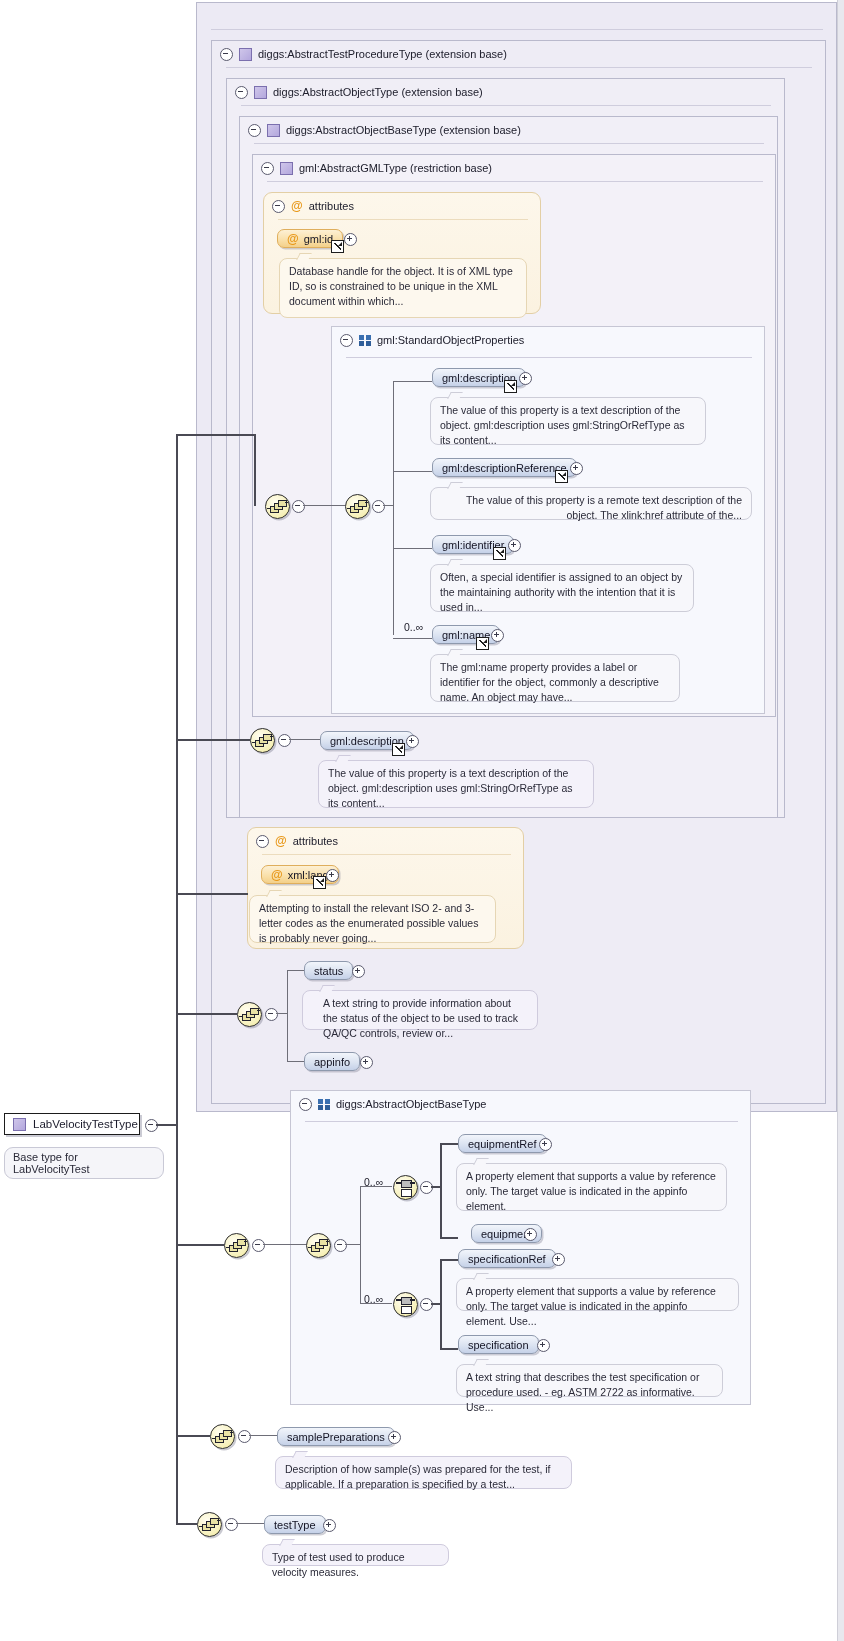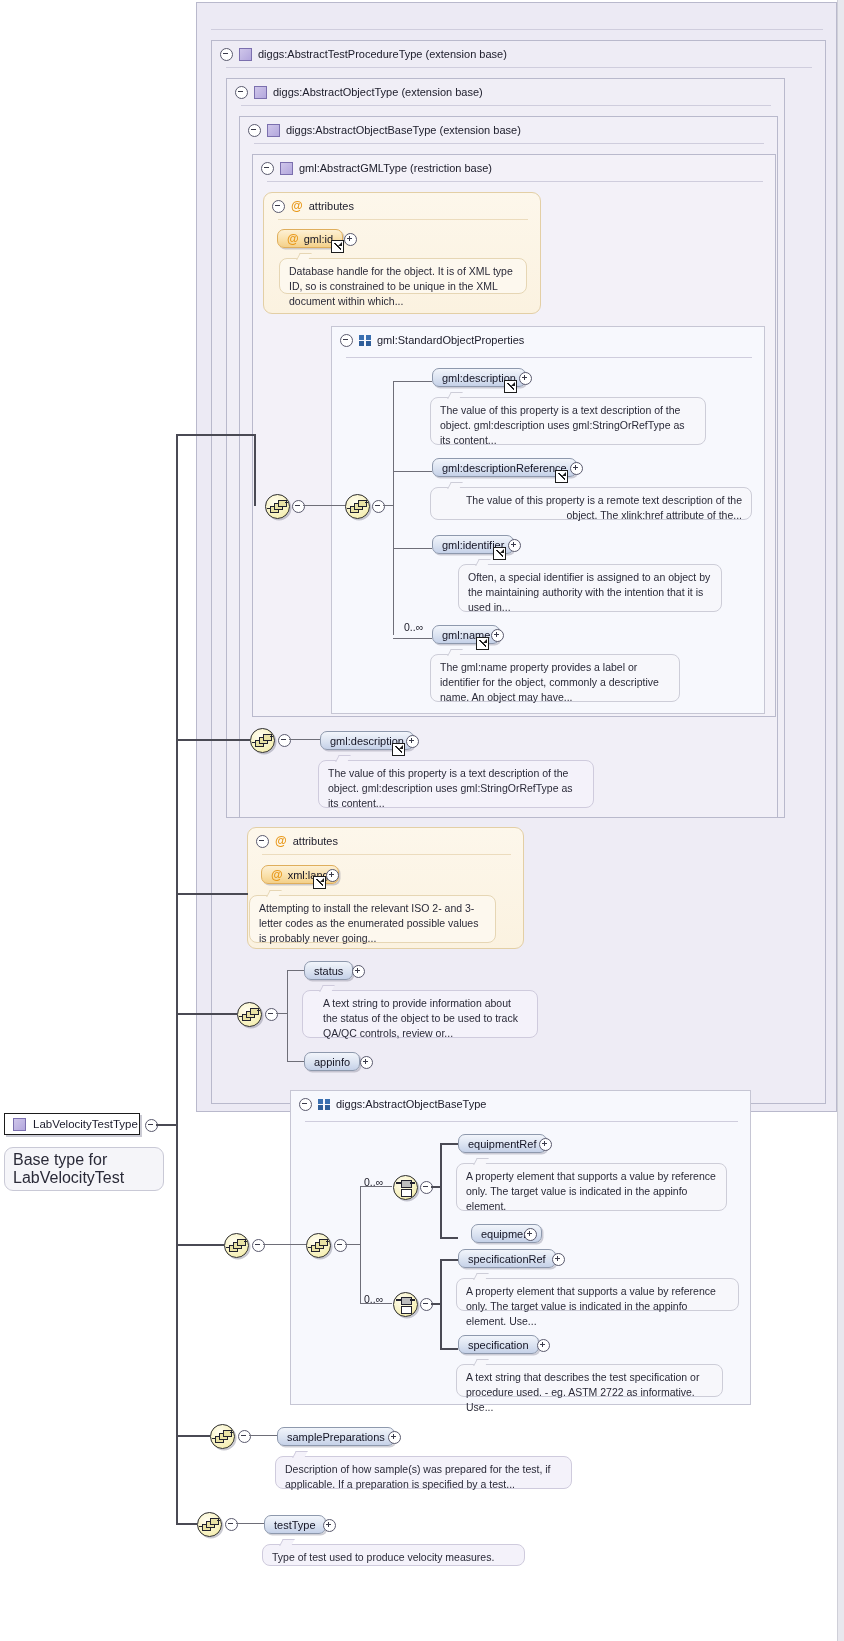"Database handle for the object." div.note { height: 36px -> 60px }
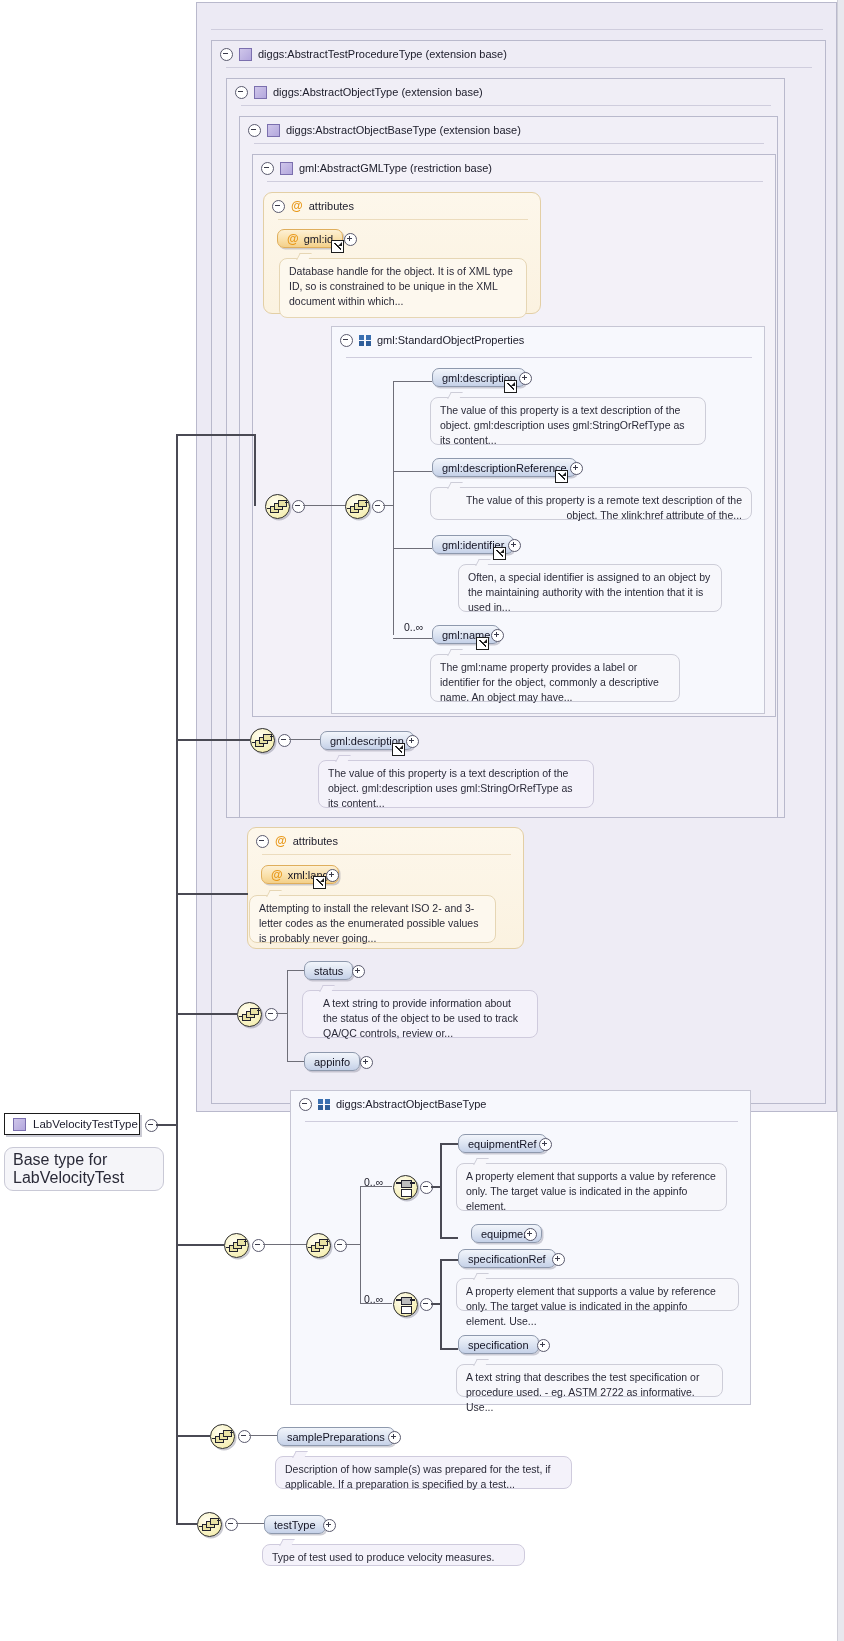"Often, a special identifier is" div.note { margin-left: 28px -> none }
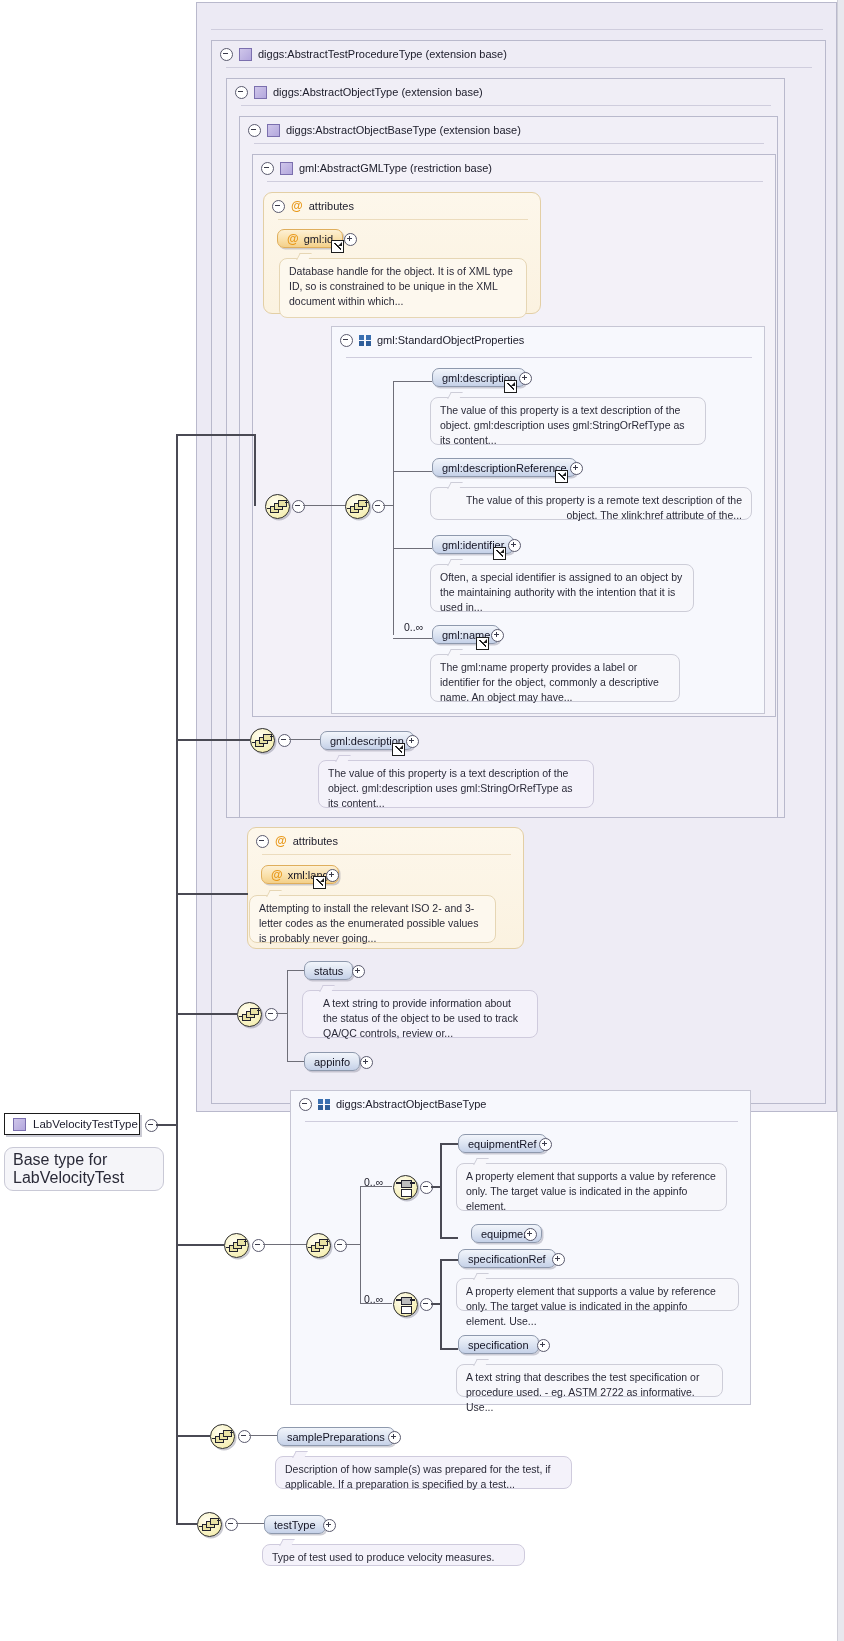"A text string to provide" div.note { height: 48px -> 40px }
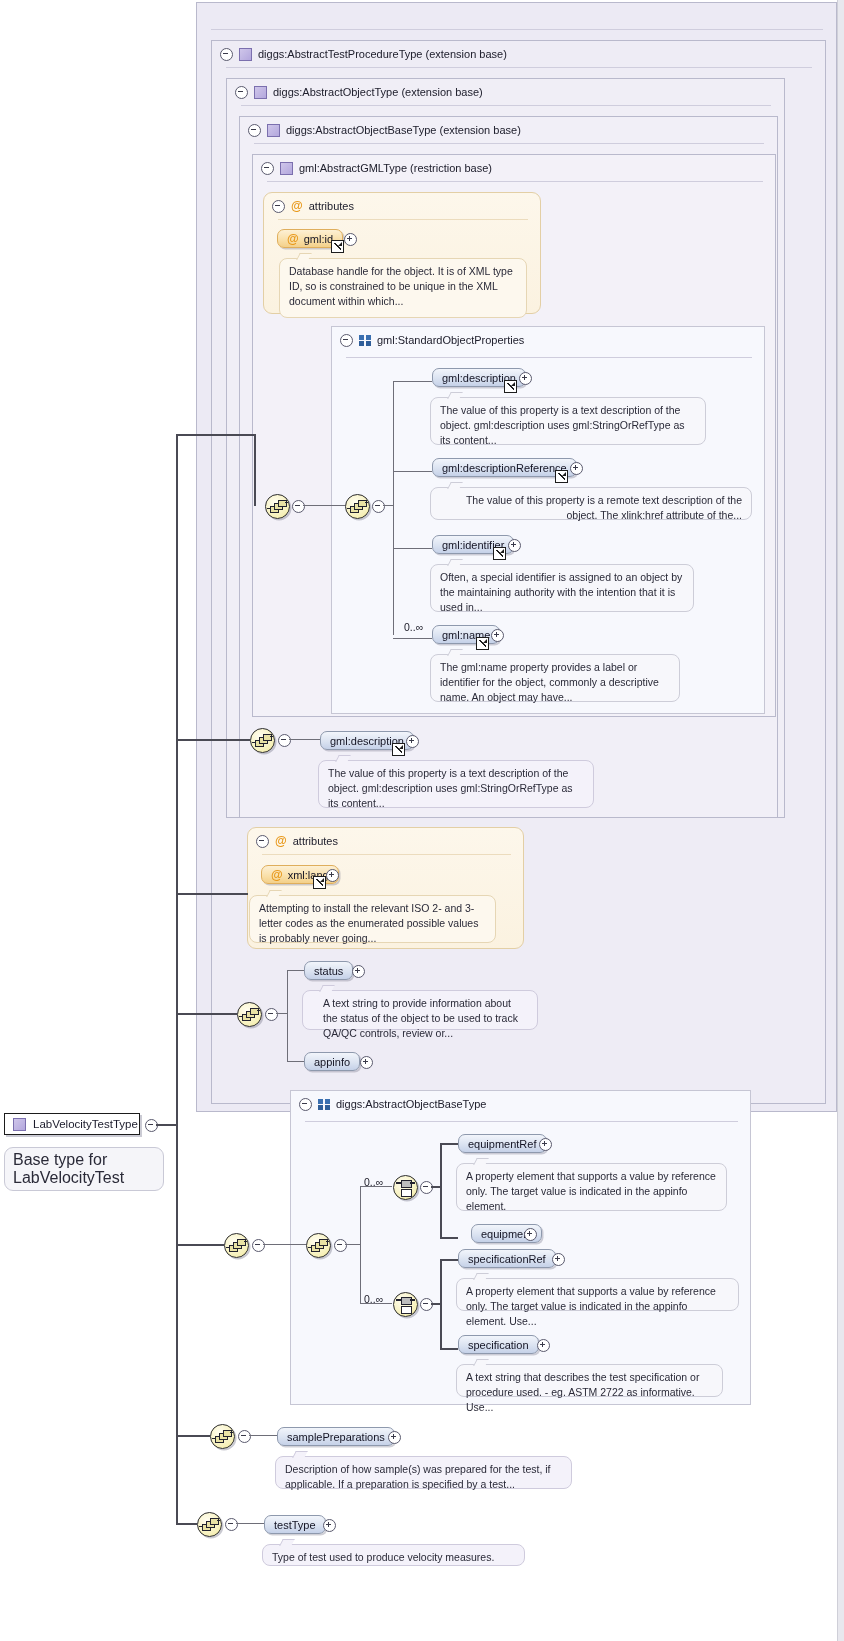"Base type for LabVelocityTest" .rootnote { font-size: 16px -> 11px }
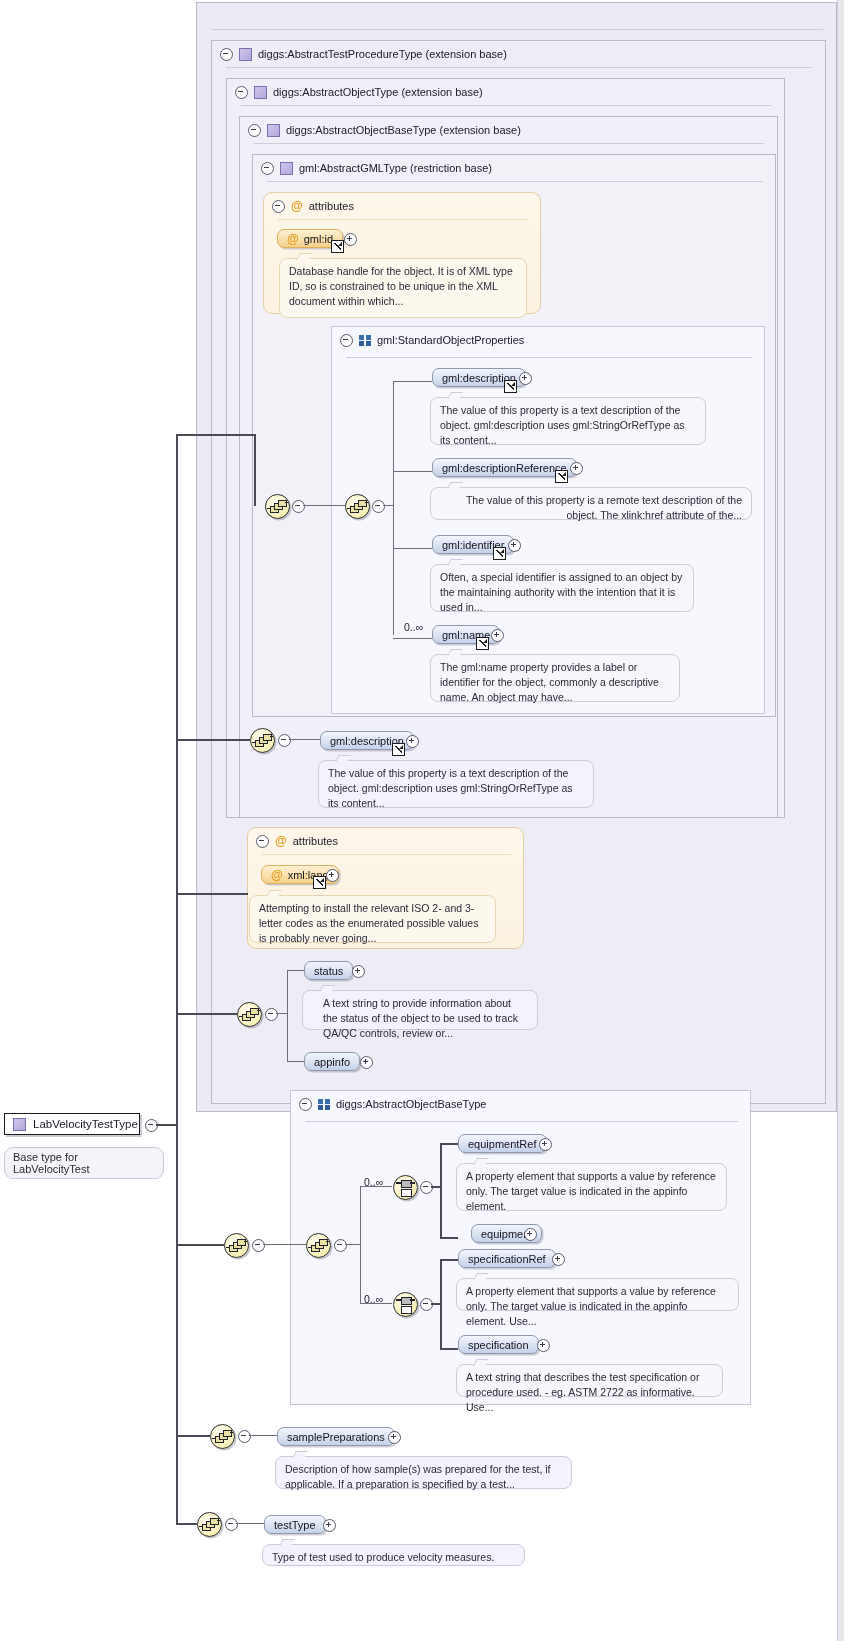"Type of test used to" div.note { width: 263px -> 187px }
